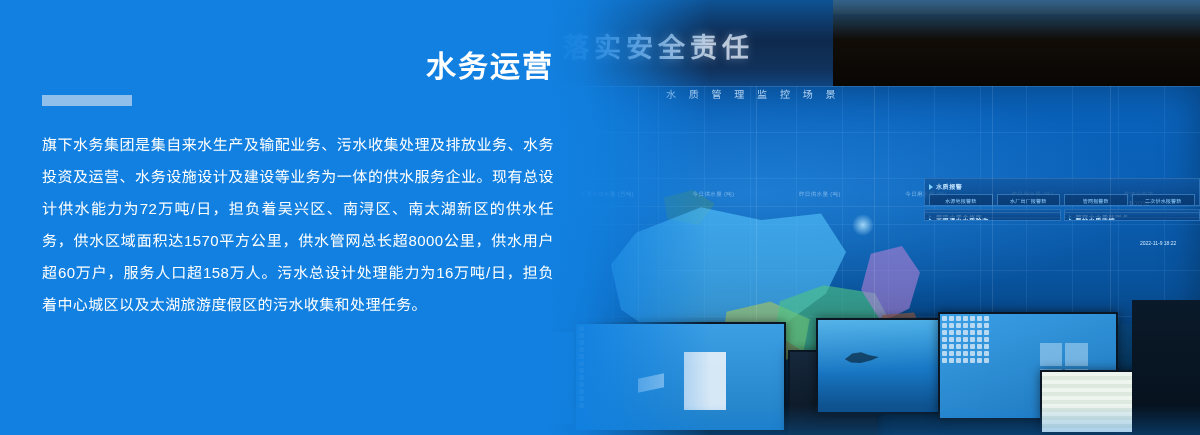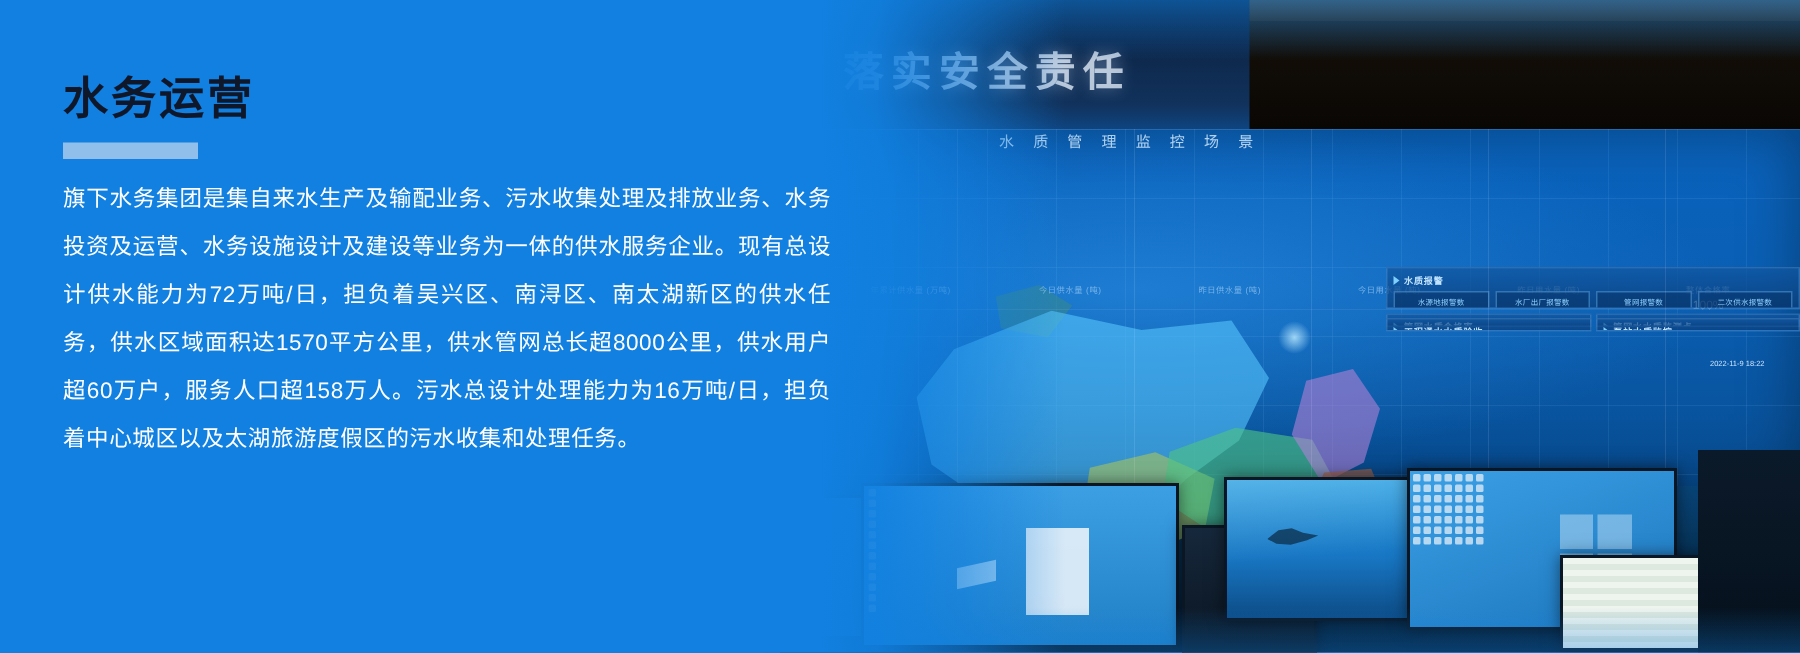"水务运营" #page-title { color: #0f172a -> #ffffff; text-align: none -> right }
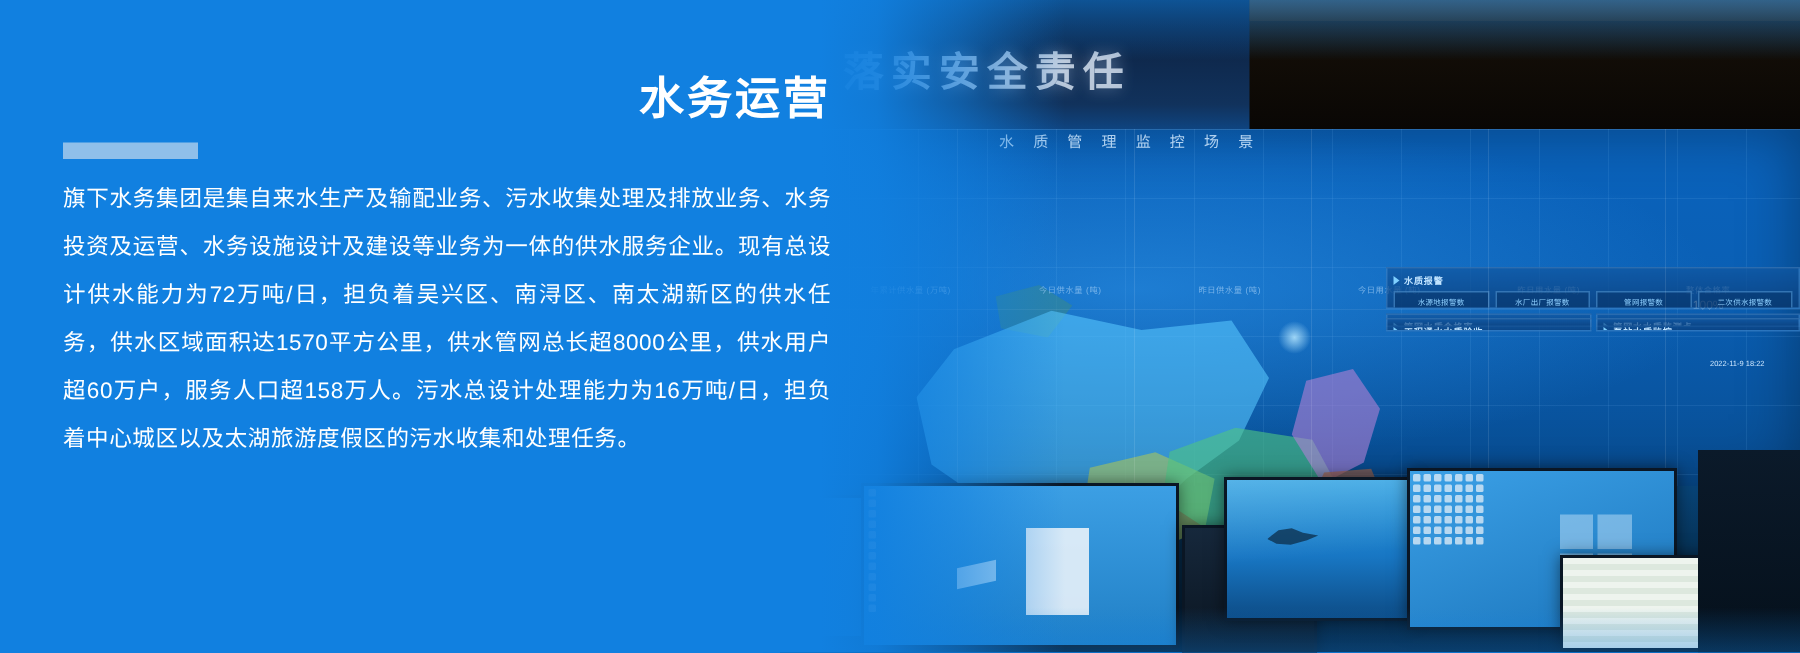"旗下水务集团是集自来水生产及输配业务、污水收集处理及排放业务、水务投资及运营、水" #body-copy { margin: 11px 0 0 0 -> 23px 0 0 0 }
